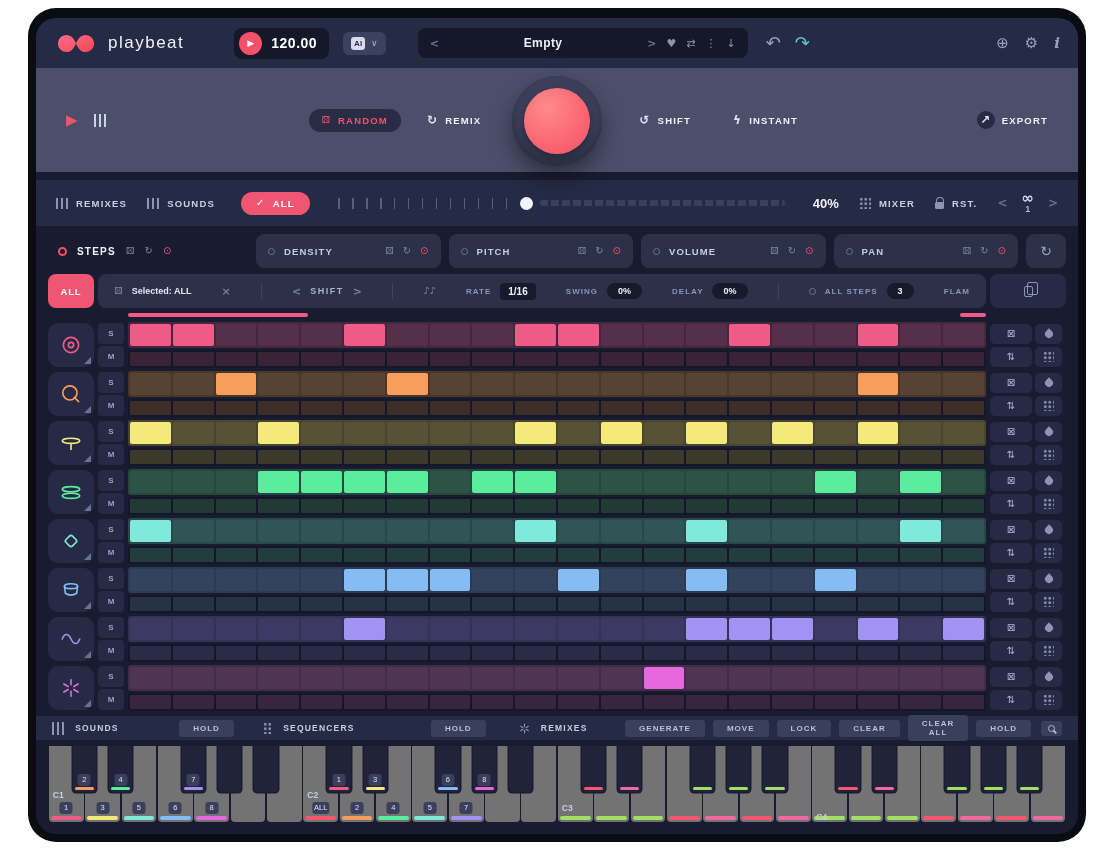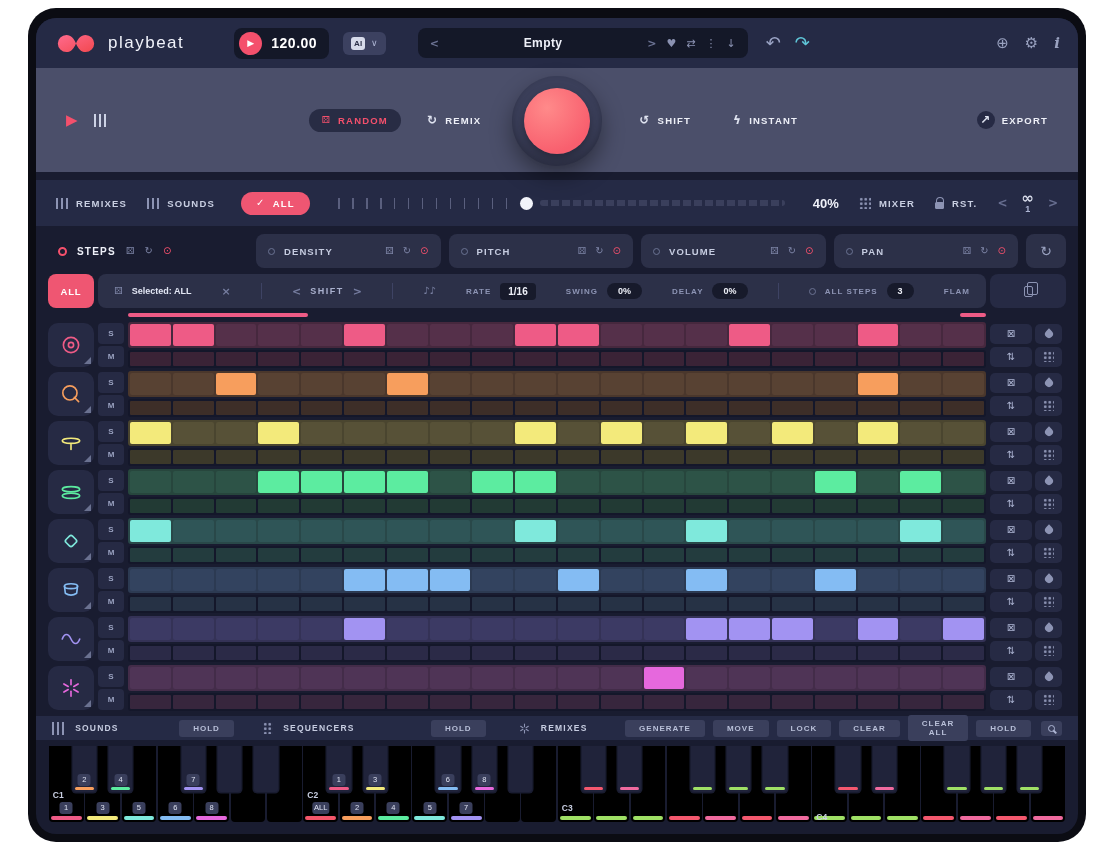"C1" .wkey { background: #000000 -> #737373 }
